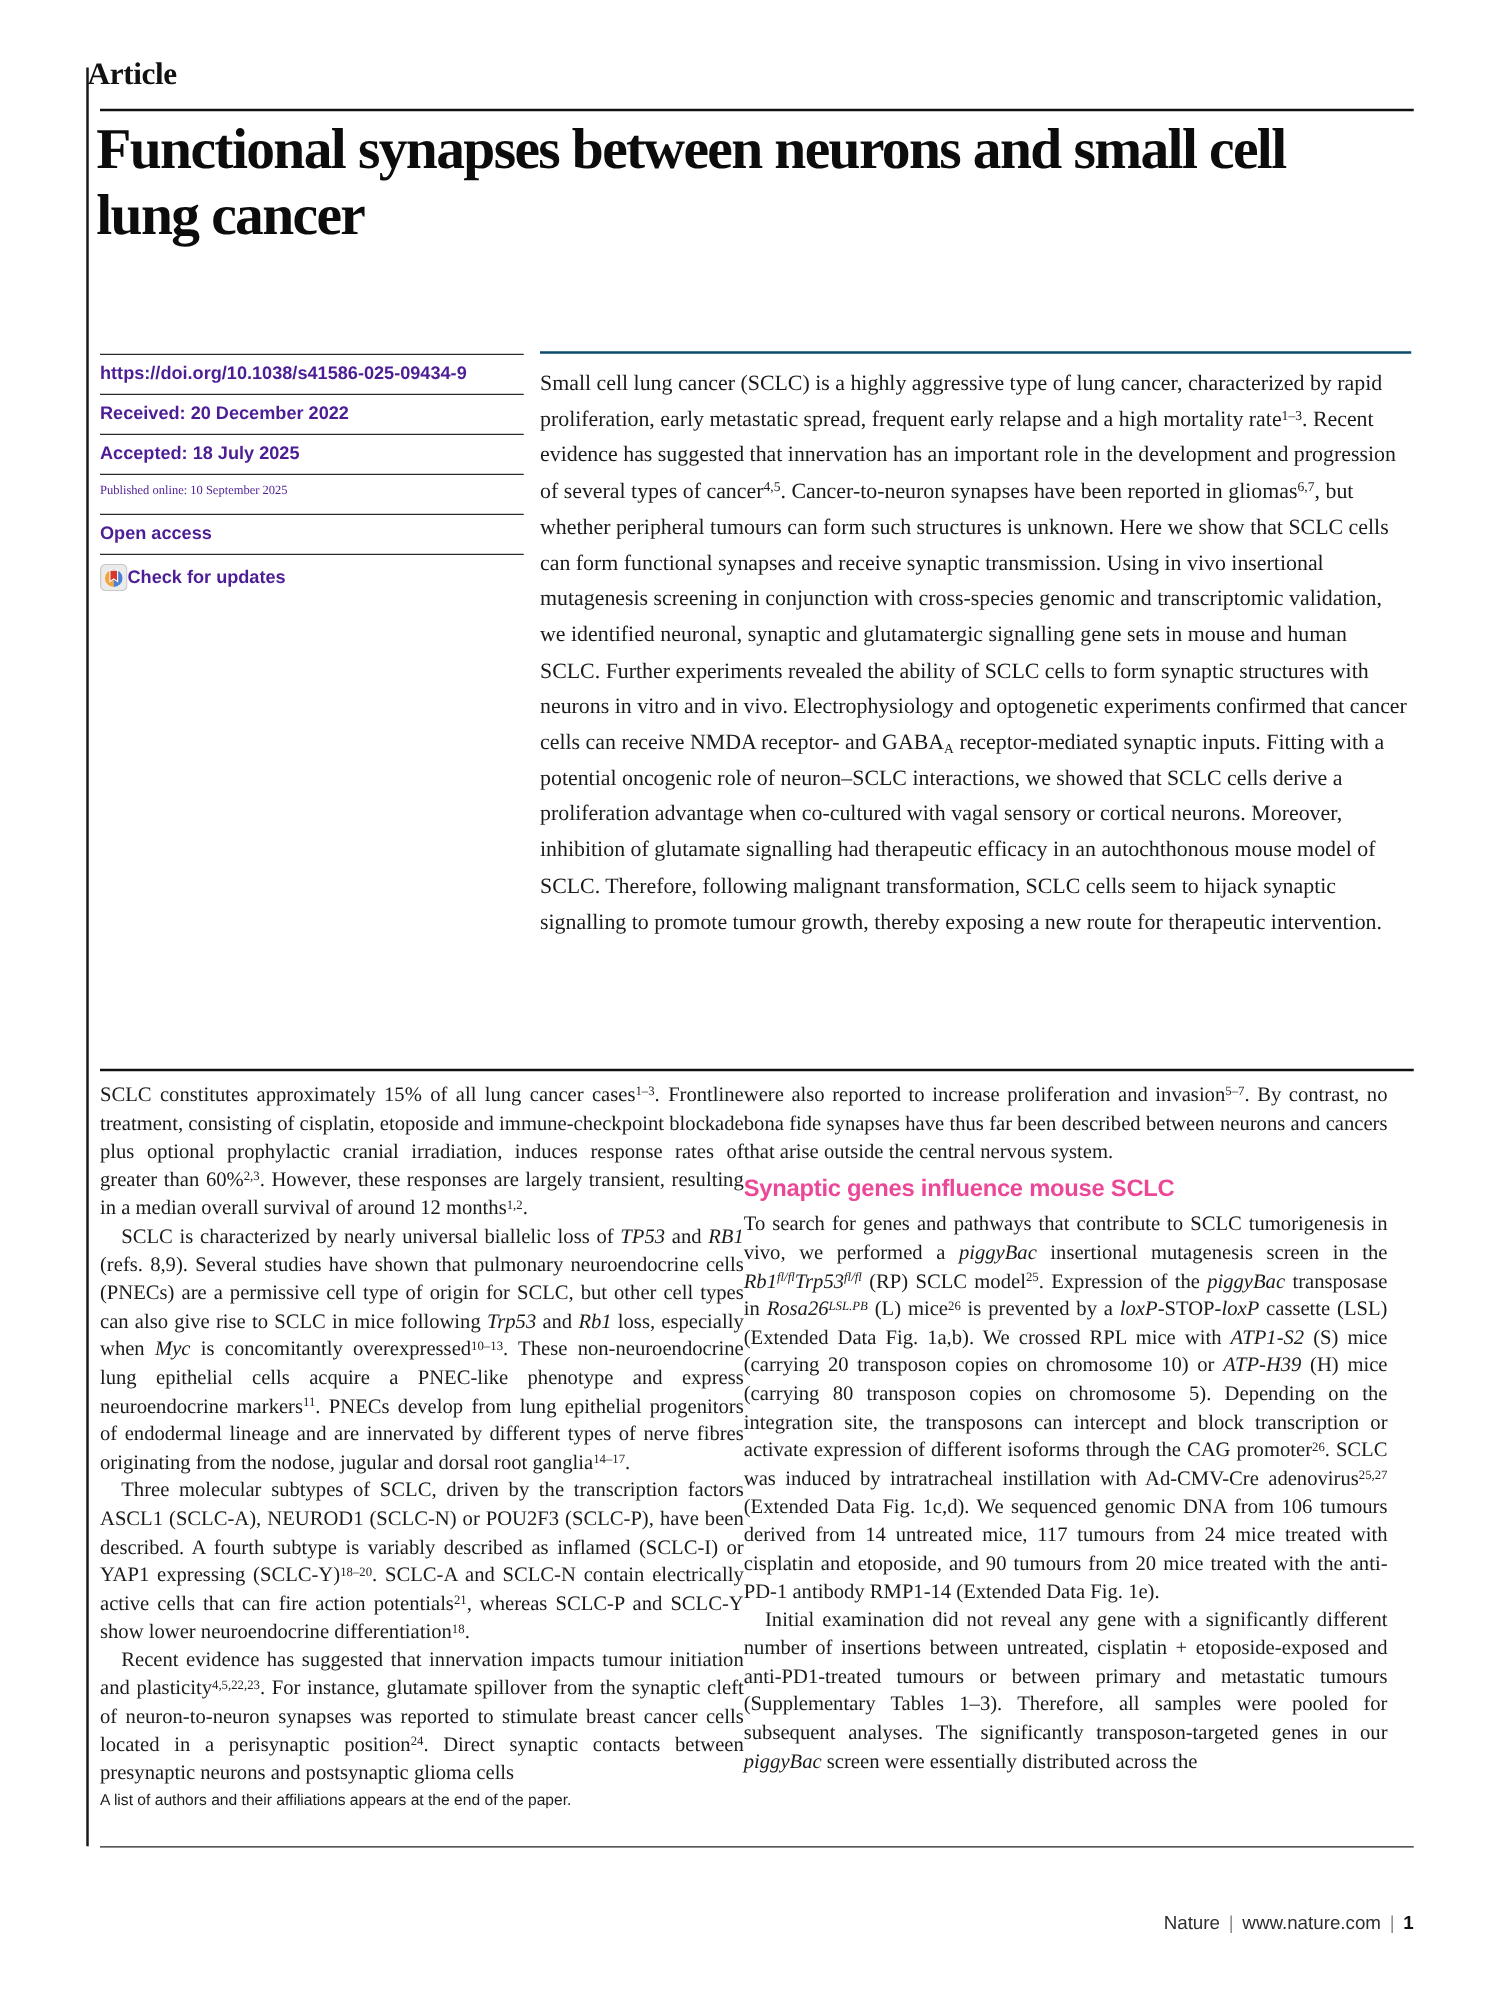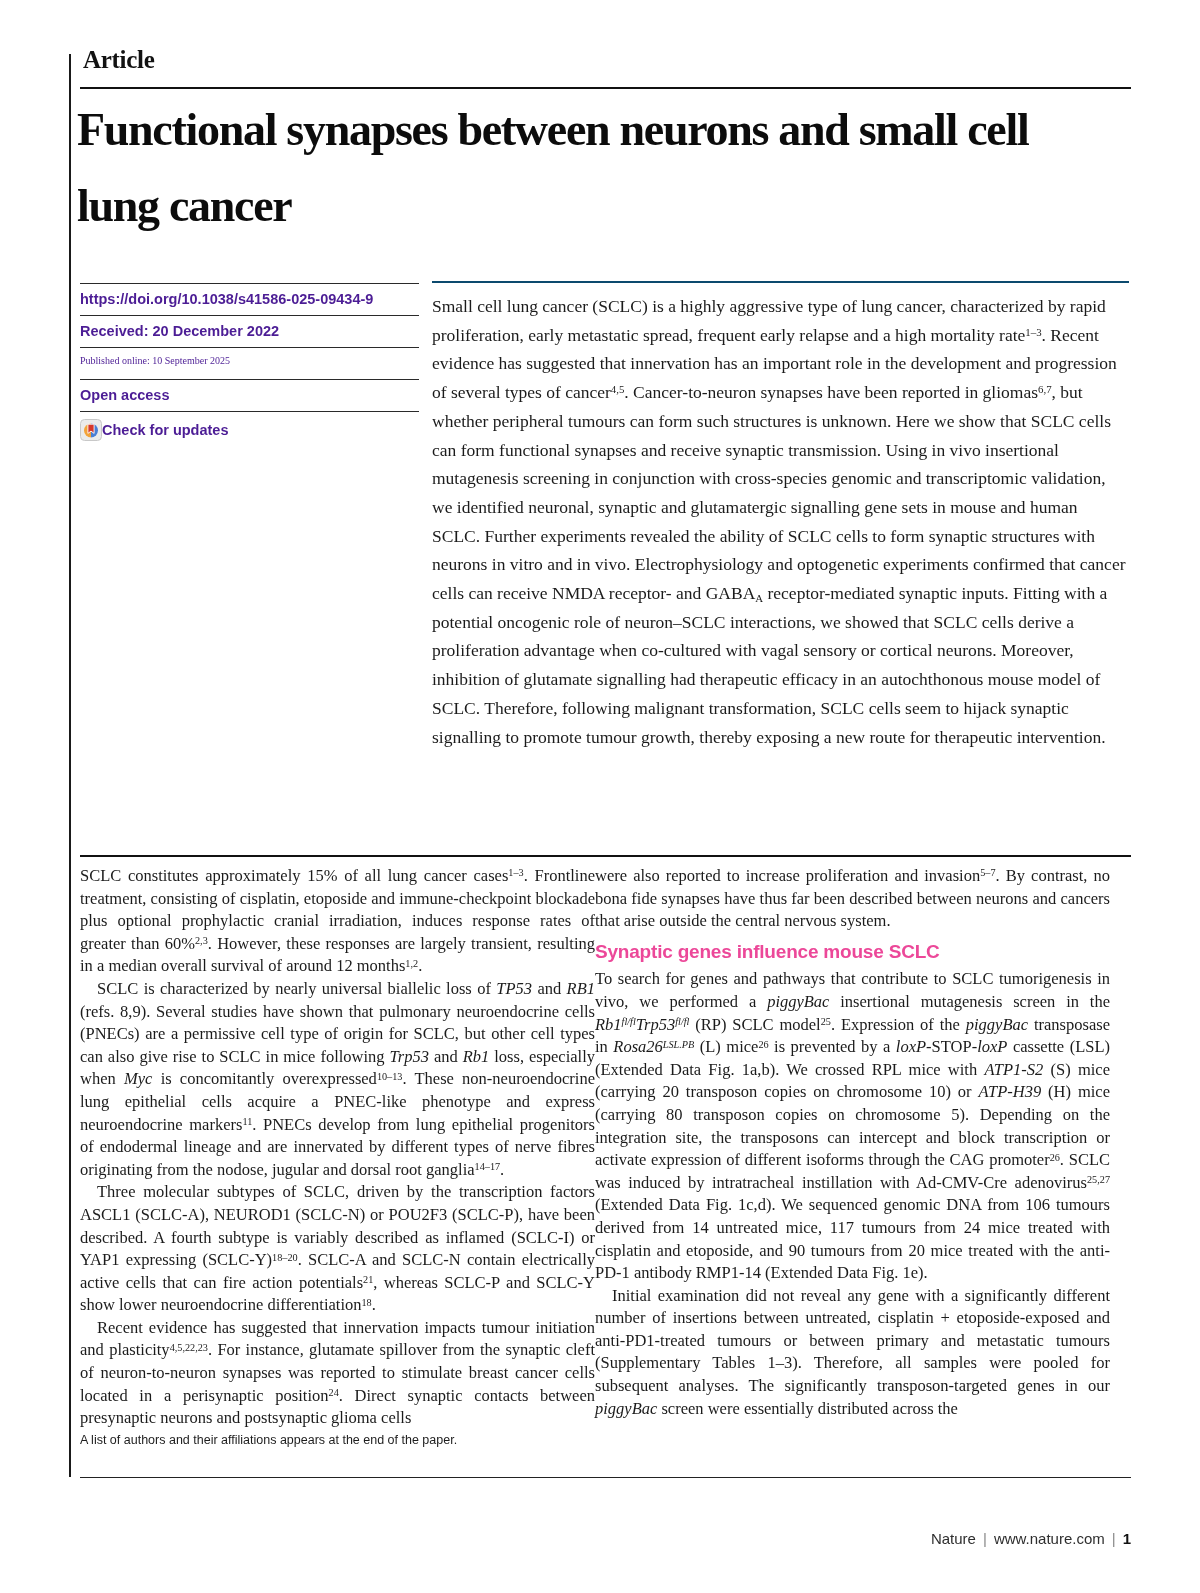"Article" .kicker { left: 83px -> 70px }
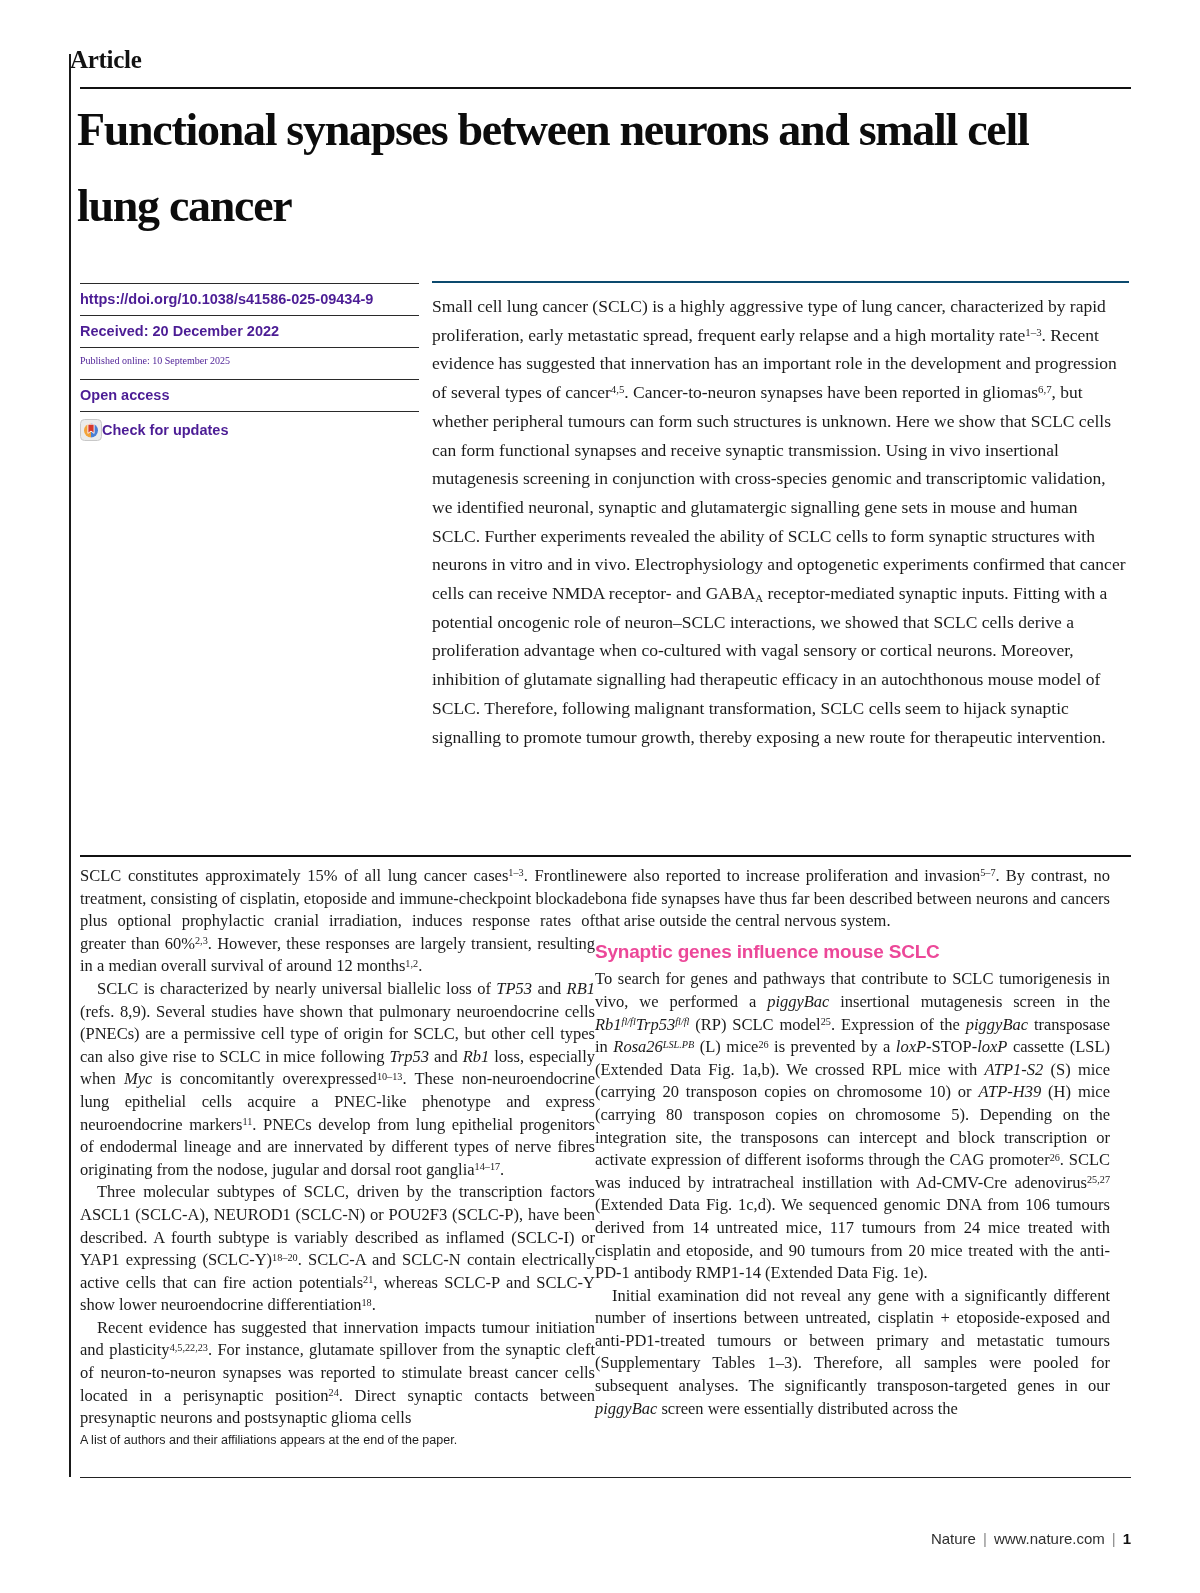"Functional synapses between neurons and" .title { line-height: 76px -> 53px }
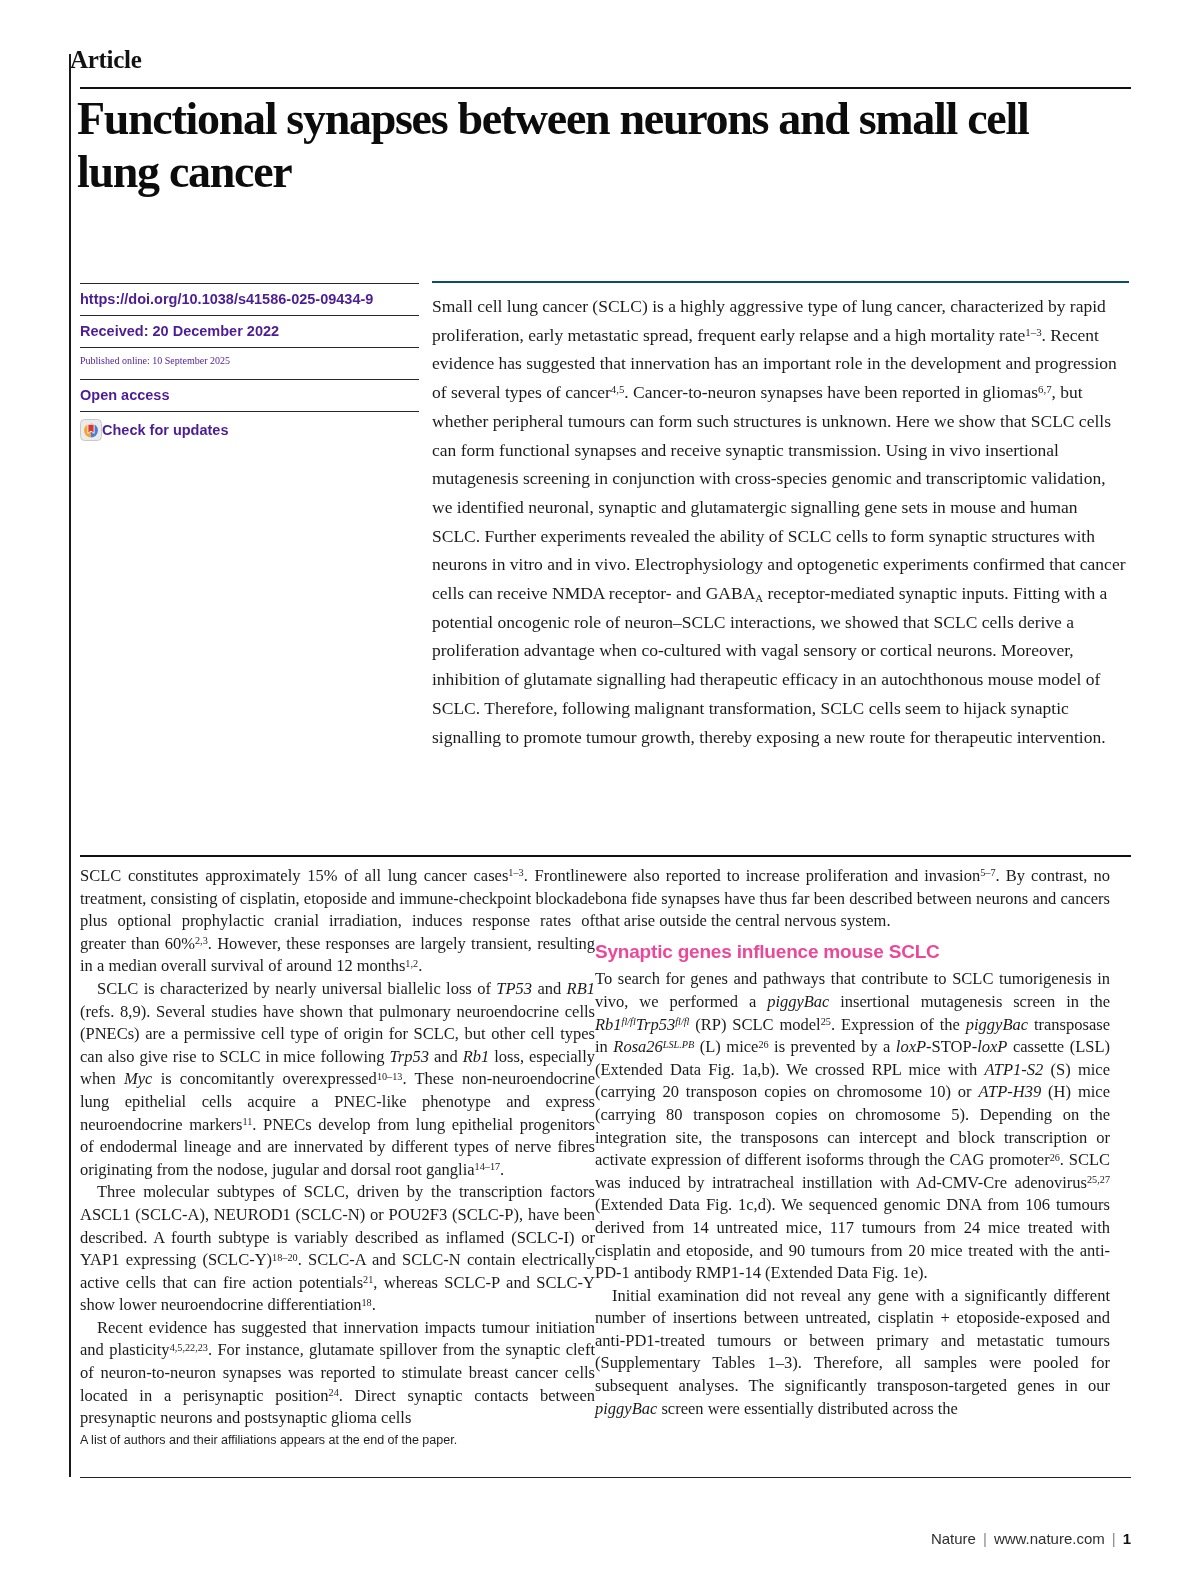"Accepted: 18 July 2025" div.meta-row { html: none -> <div>Accepted: 18 July 2025</div> }
